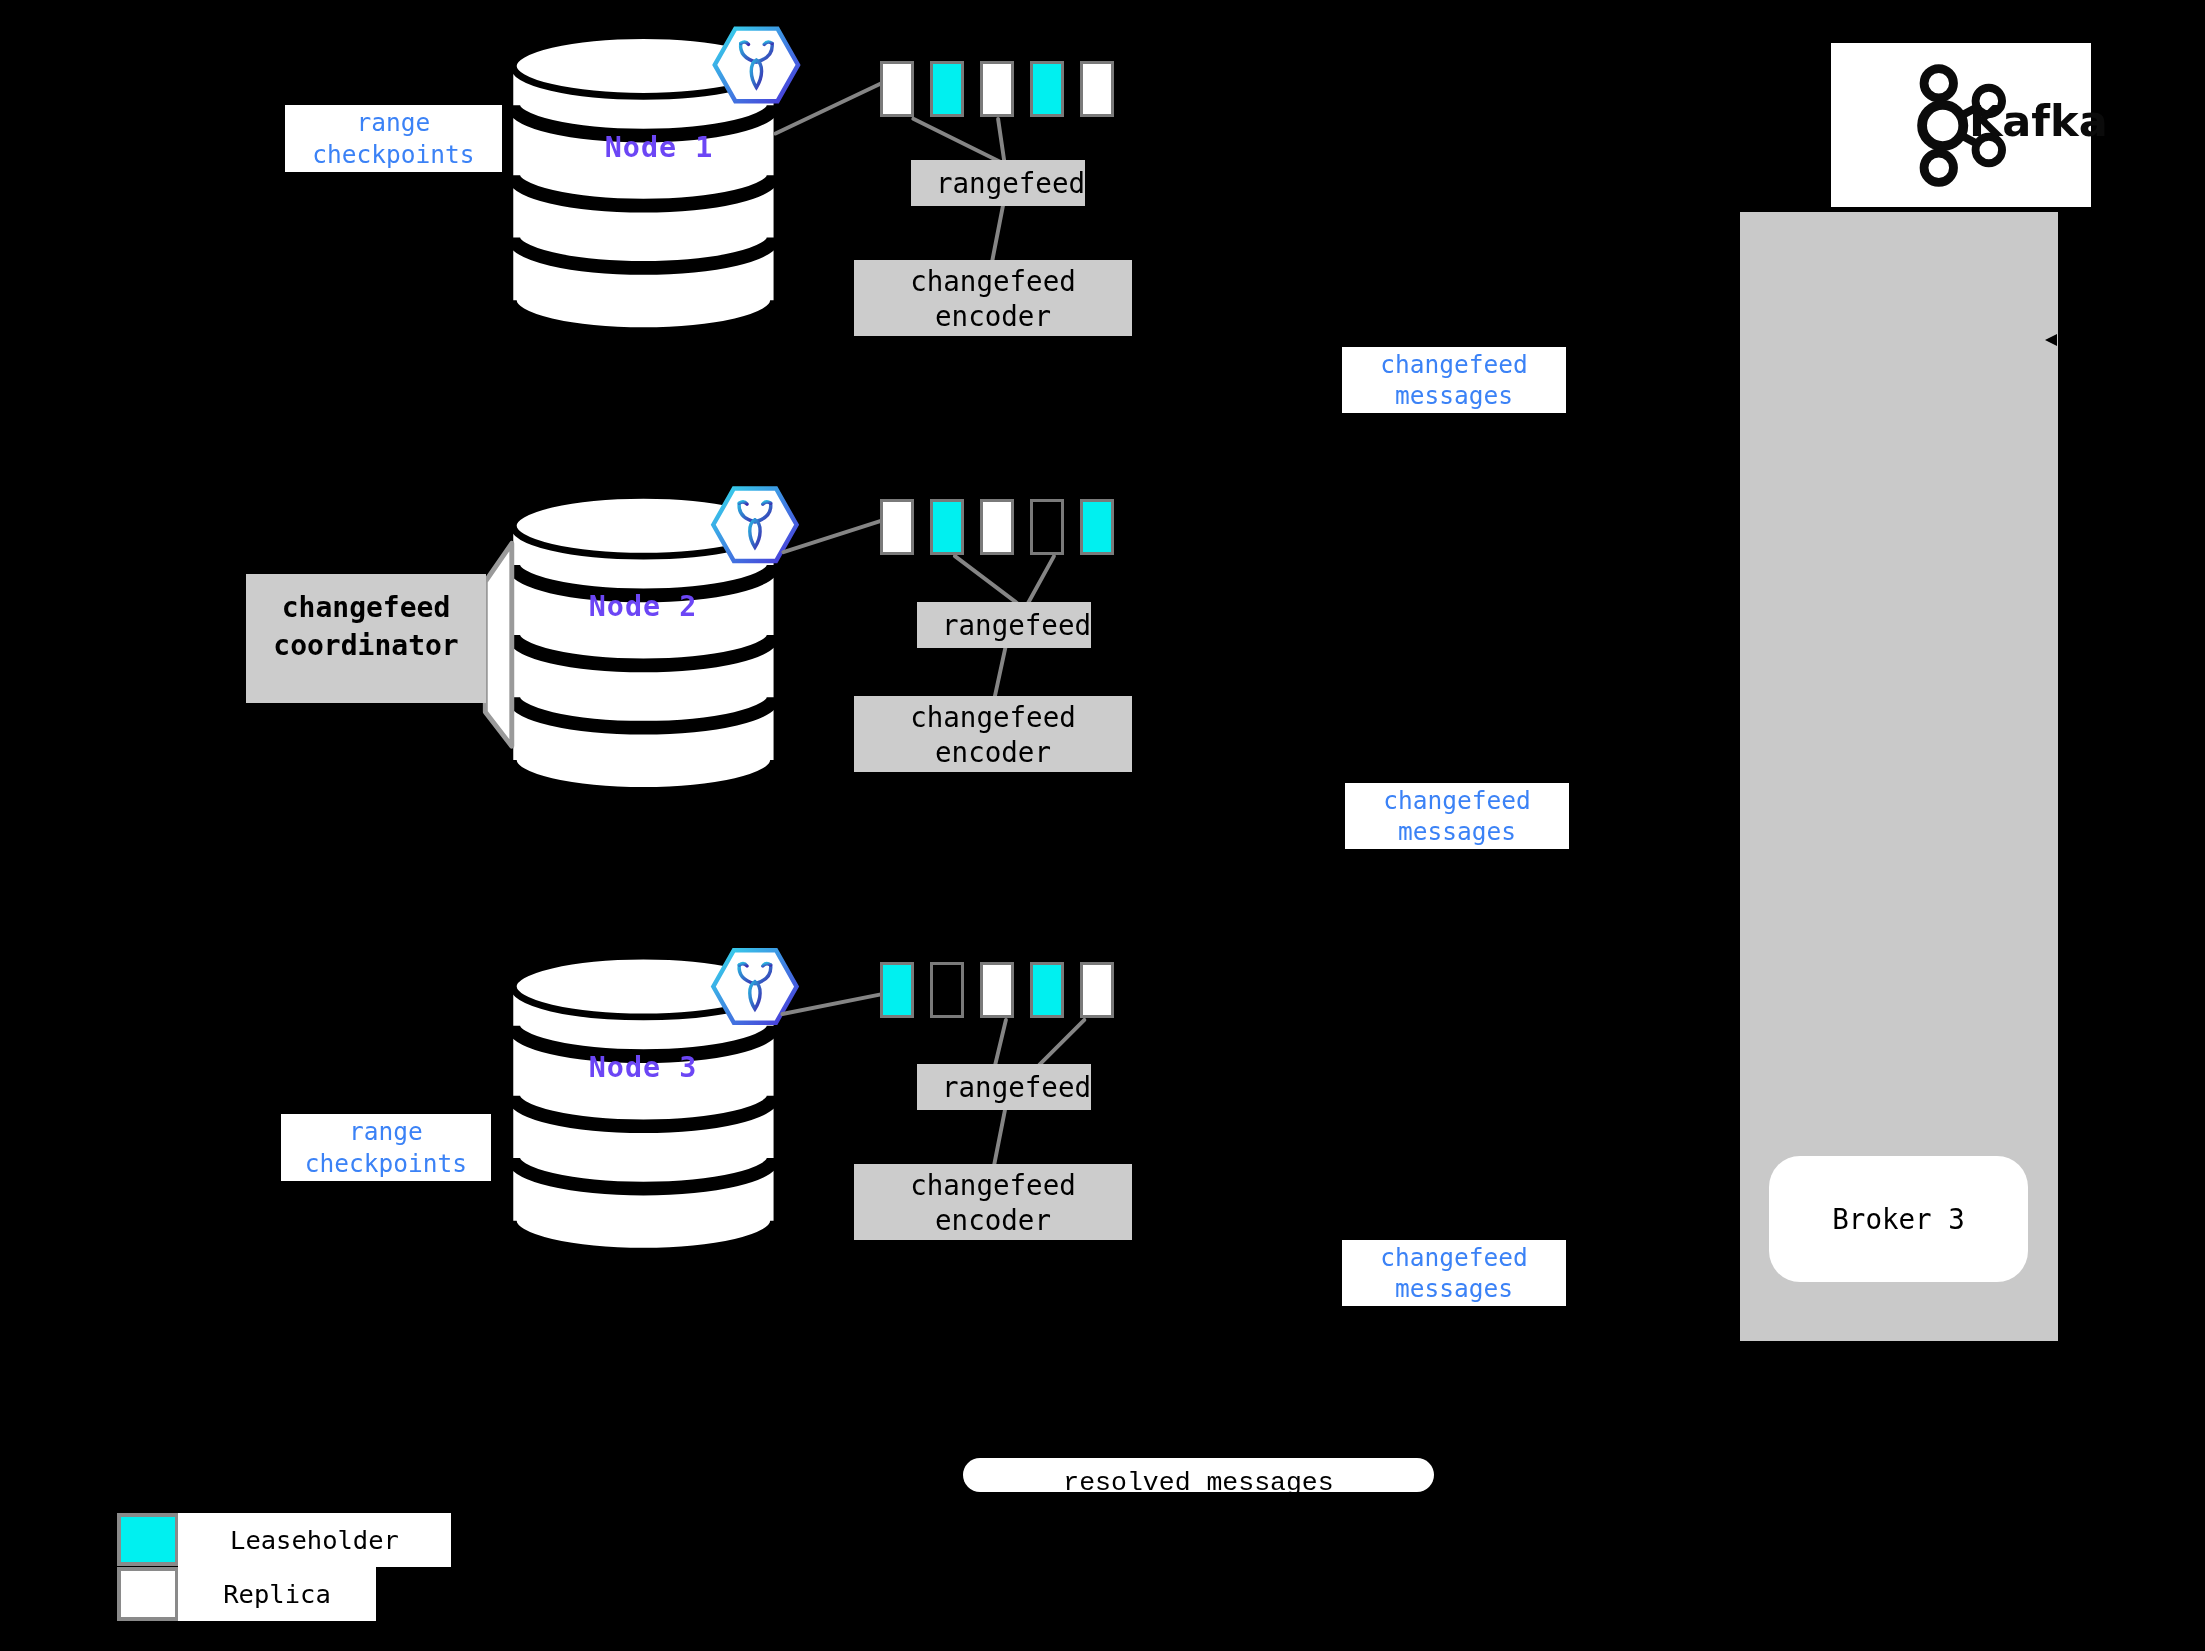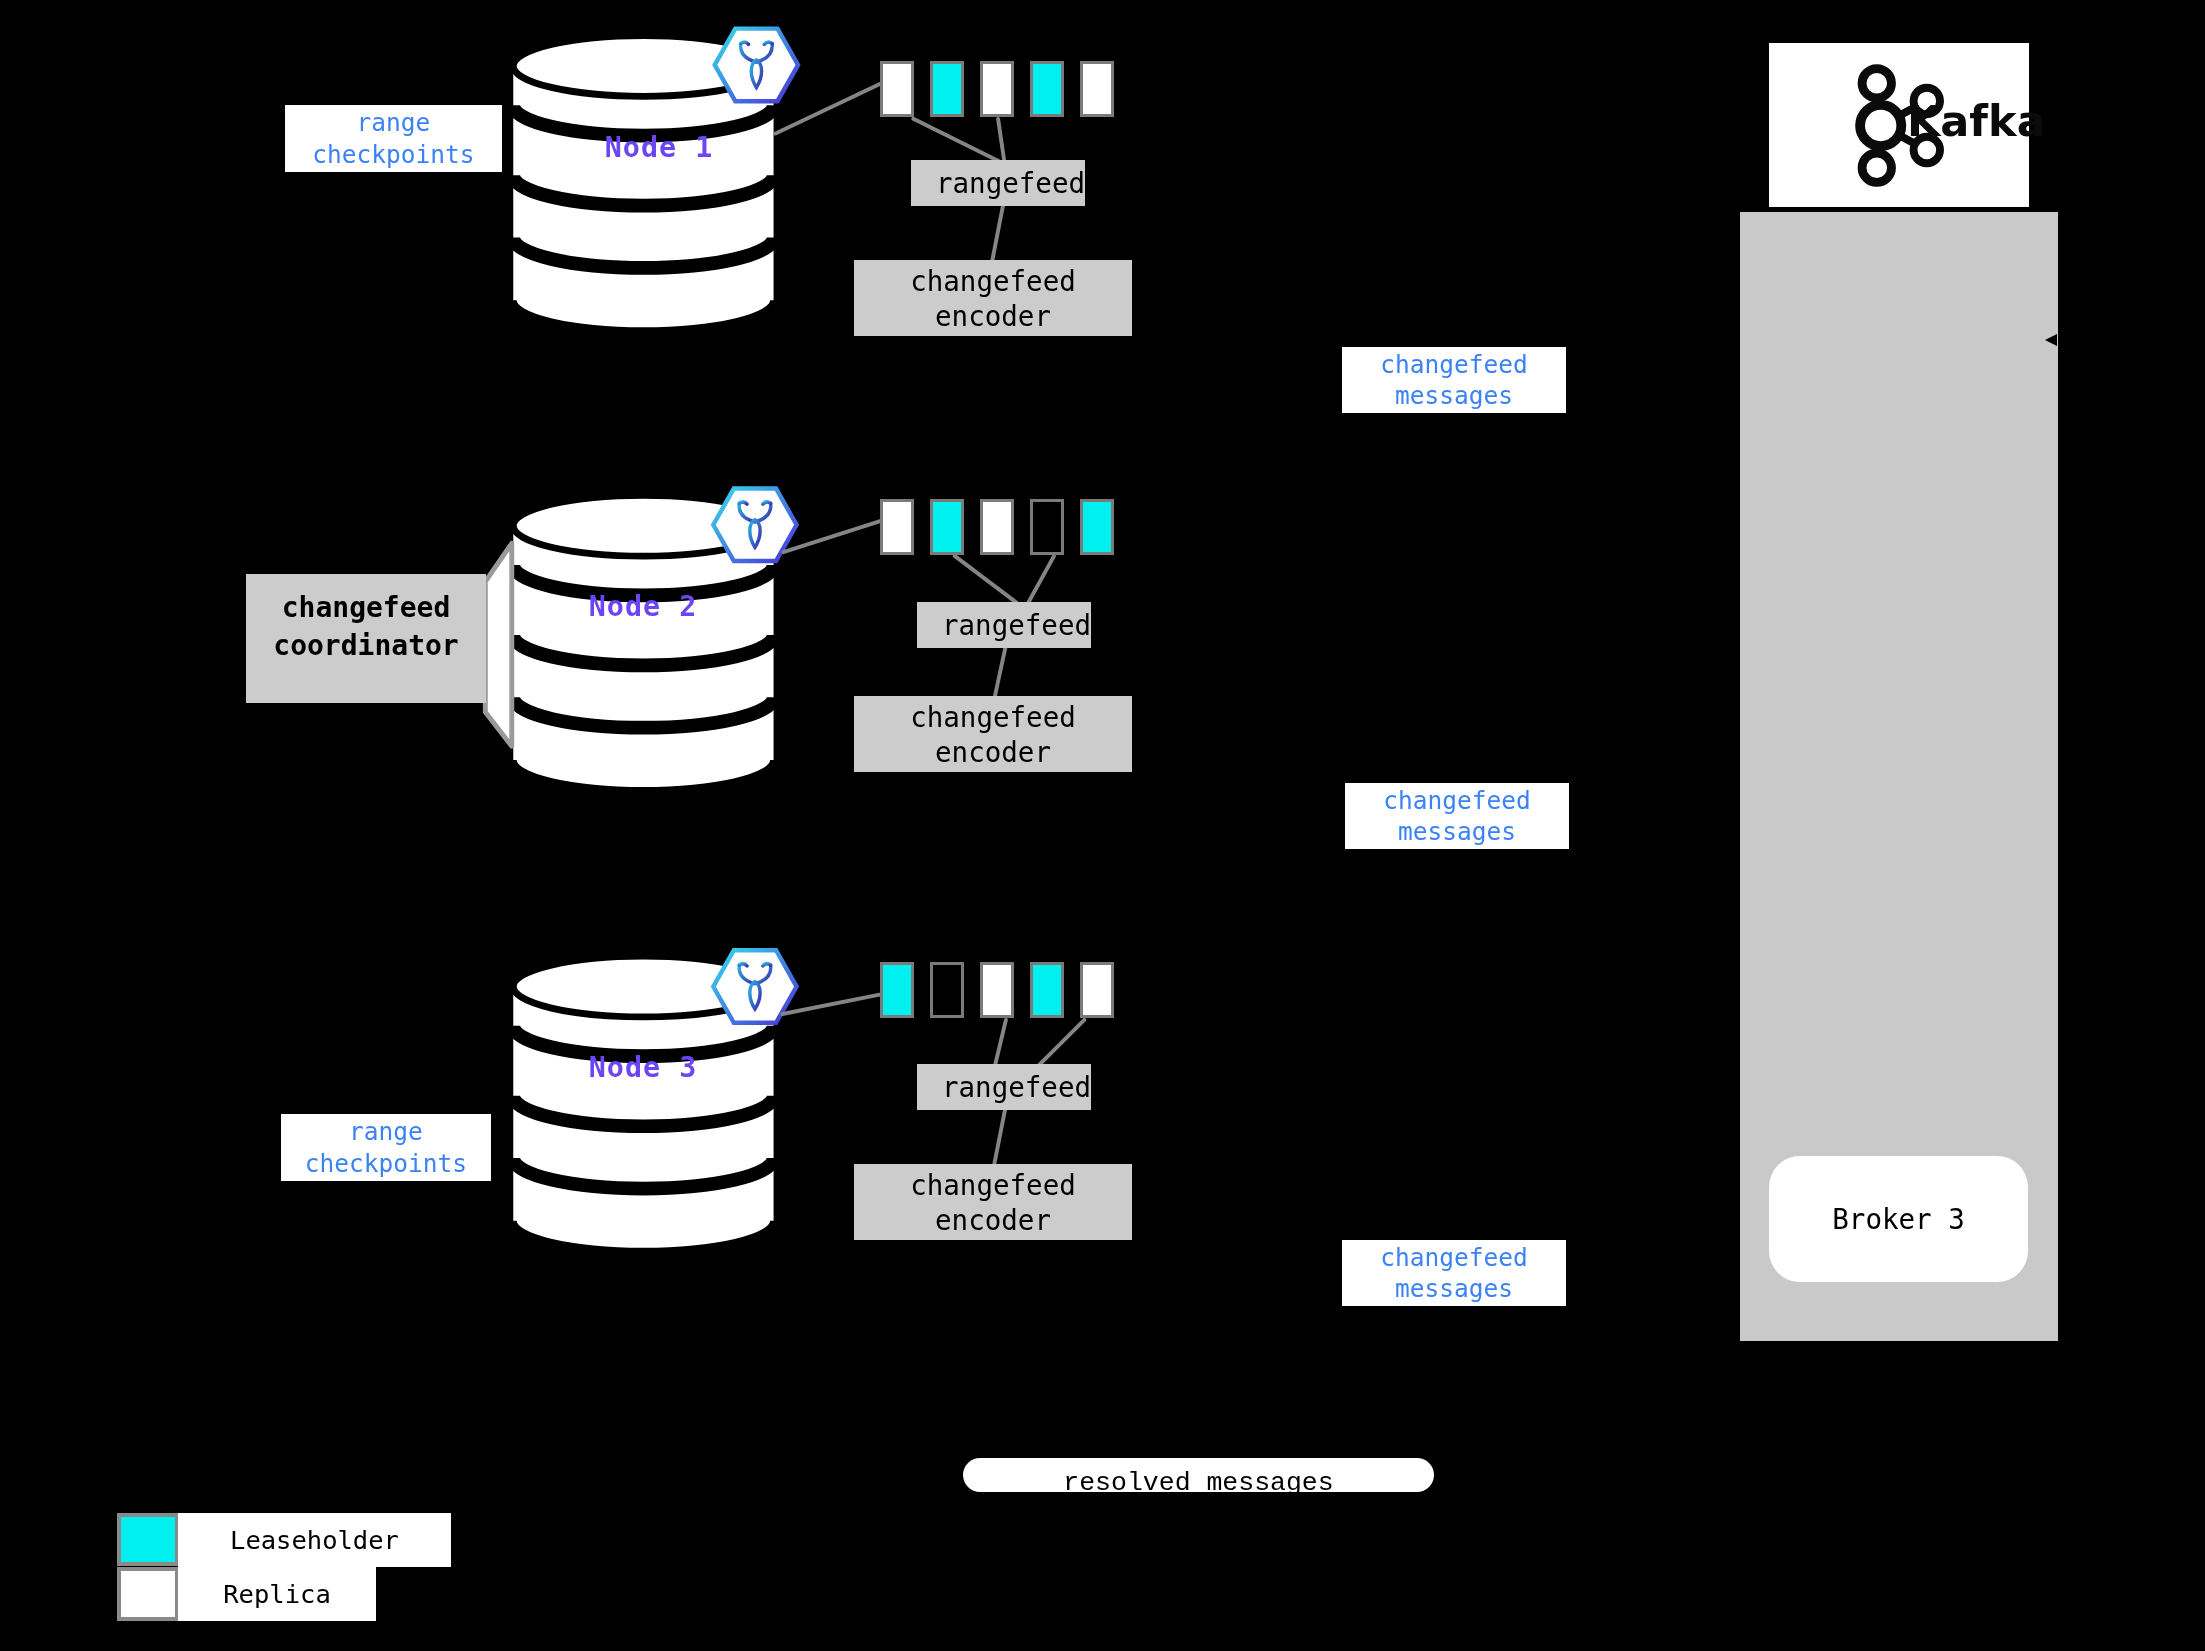"Kafka" div.abs { left: 1769px -> 1831px }
